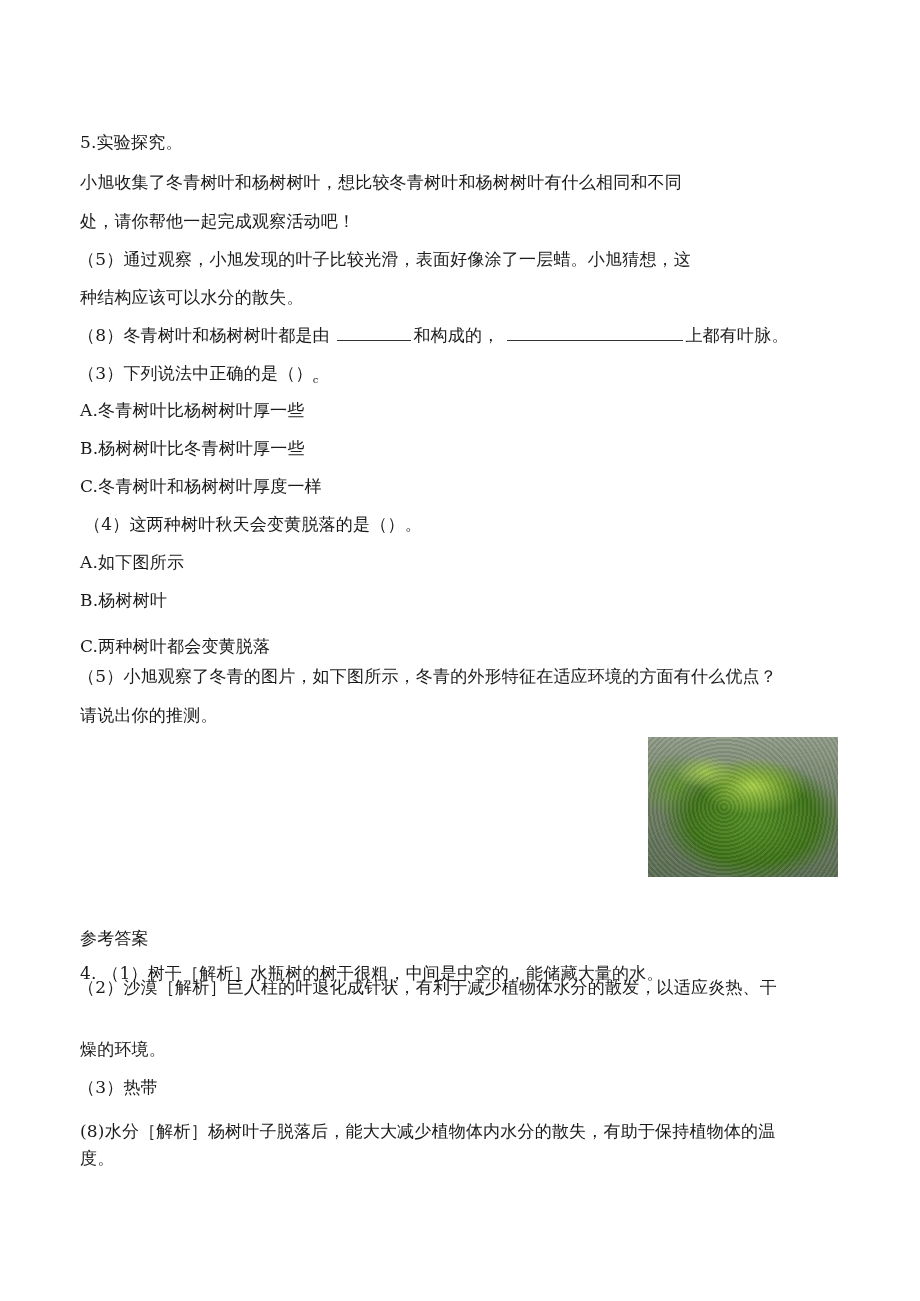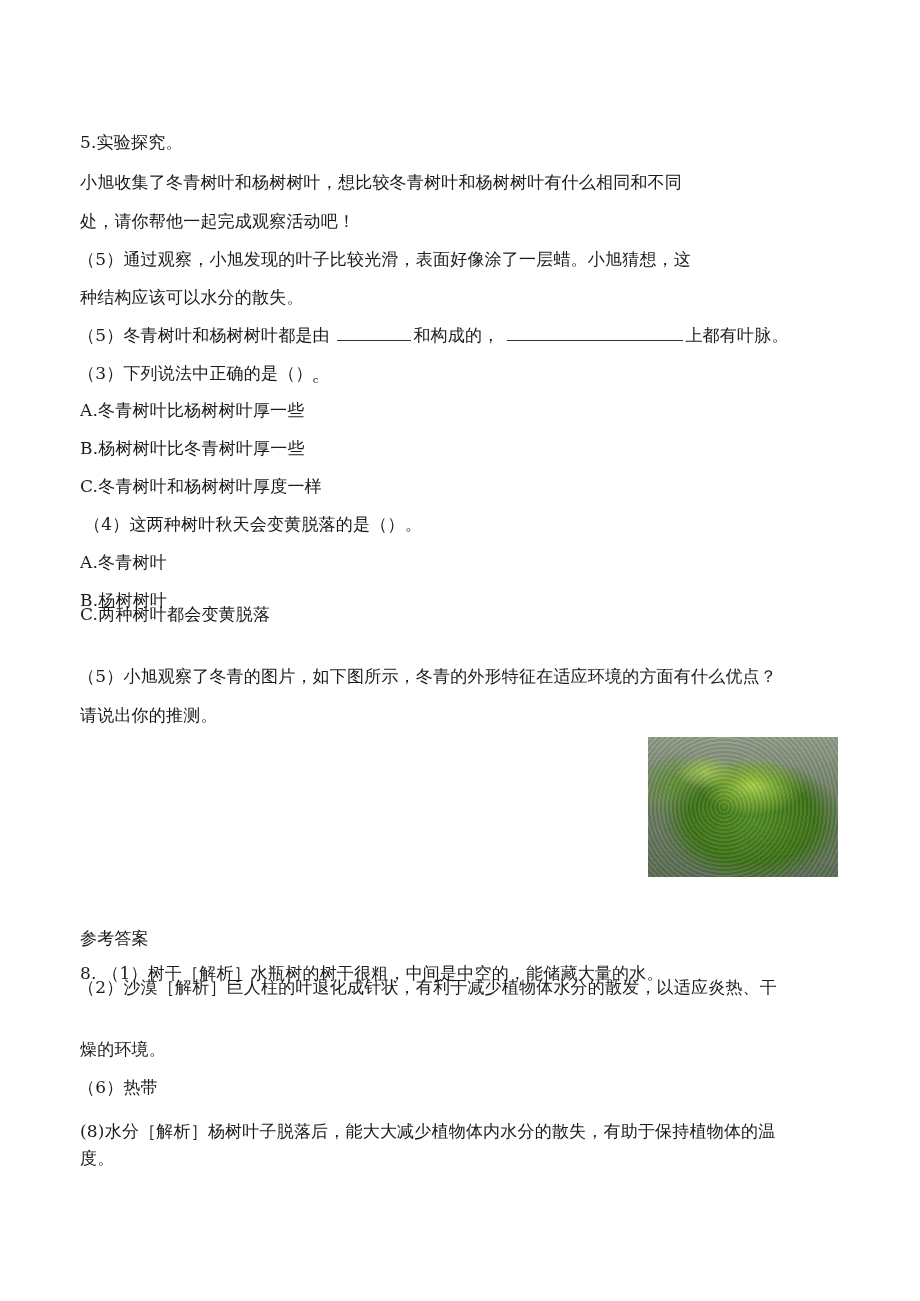"（5）冬青树叶和杨树树叶都是由" span { text: 5 -> 8 }
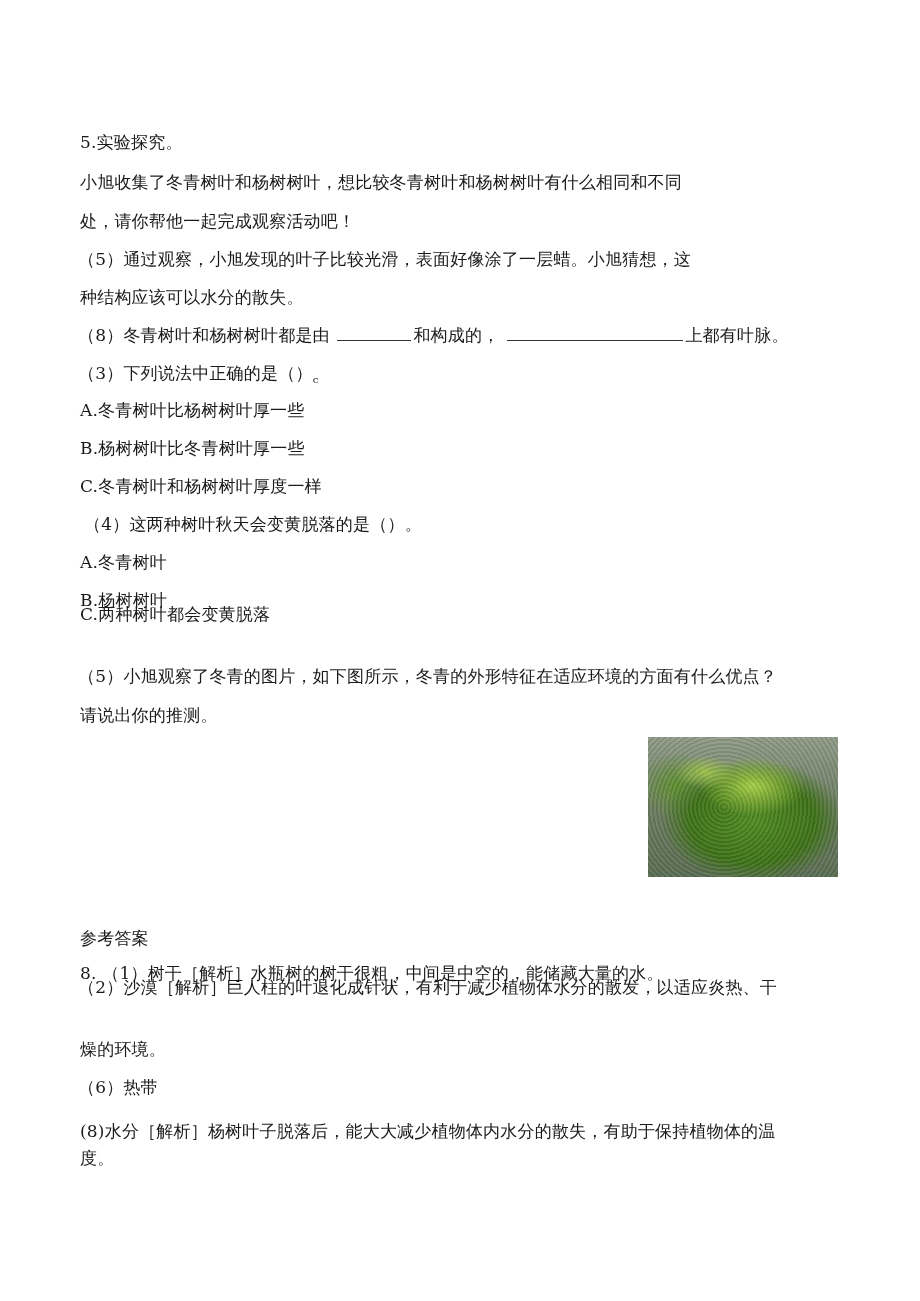"A.冬青树叶" div.line { text: A.冬青树叶 -> A.如下图所示 }
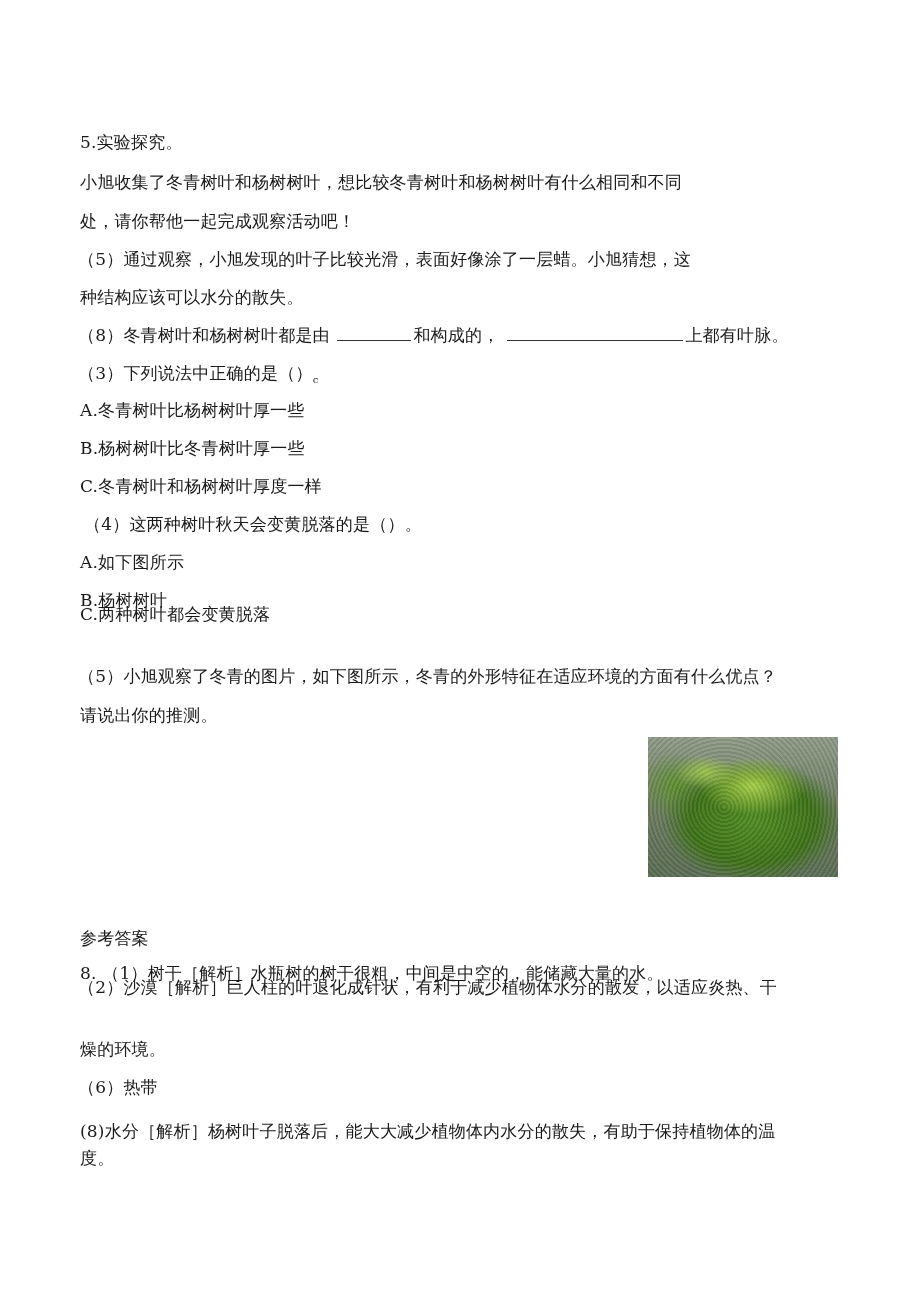"C.两种树叶都会变黄脱落" div.line { top: 603px -> 635px }
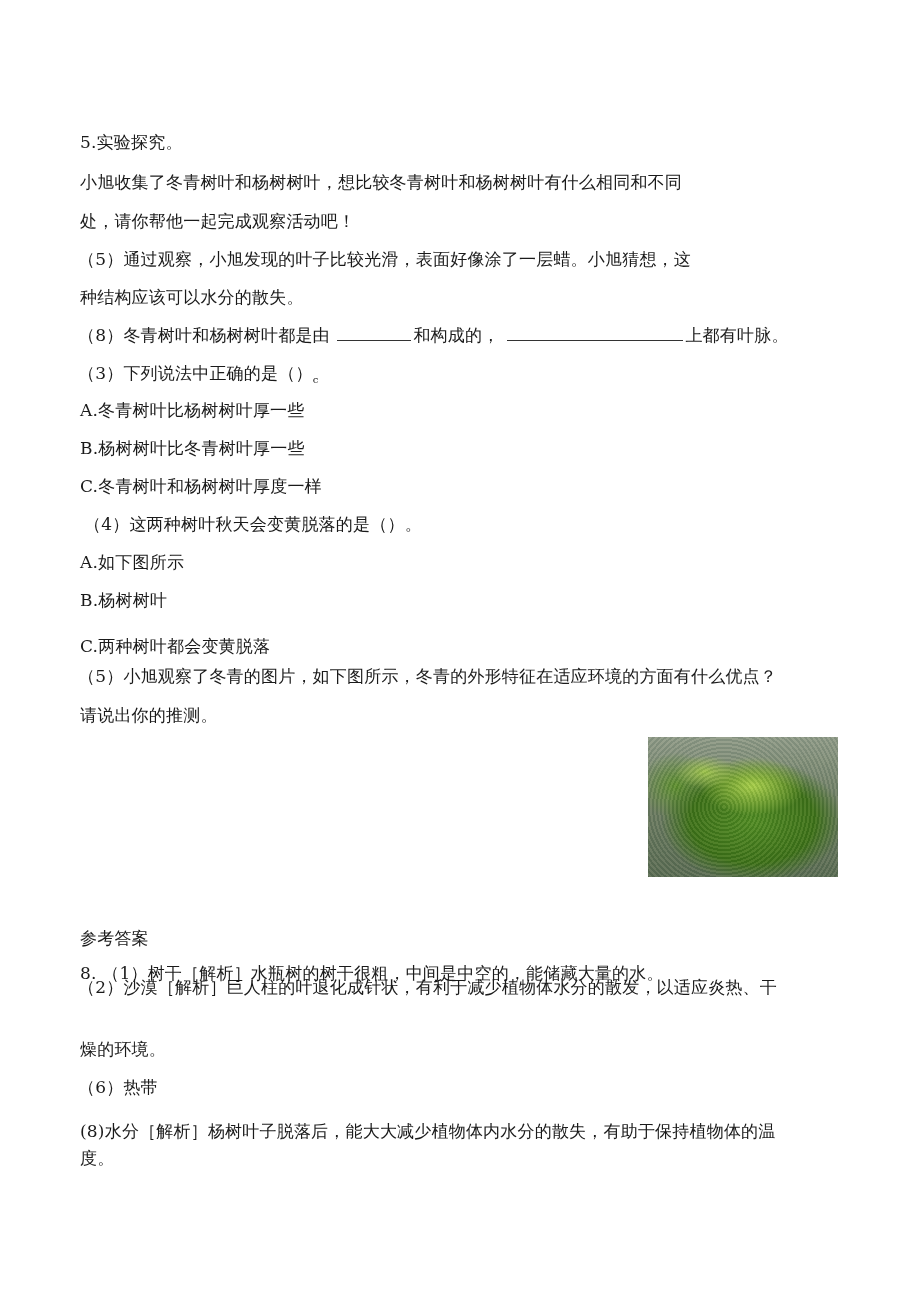"8. （1）树干［解析］水瓶树的树干很粗，中间是中空的，能储藏大量的水。" div.line { text: 8 -> 4 }
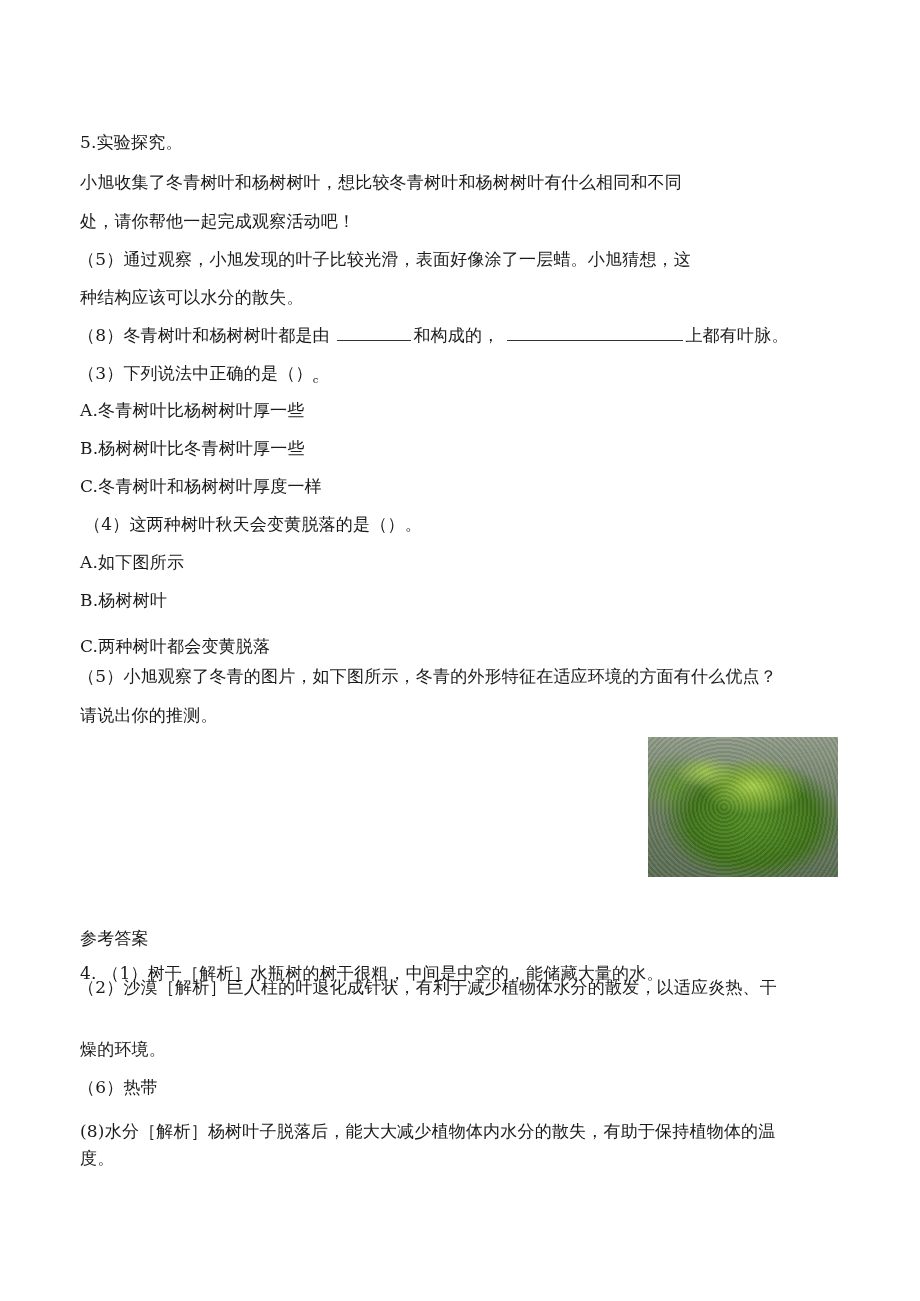"（6）热带" div.line { text: 6 -> 3 }
